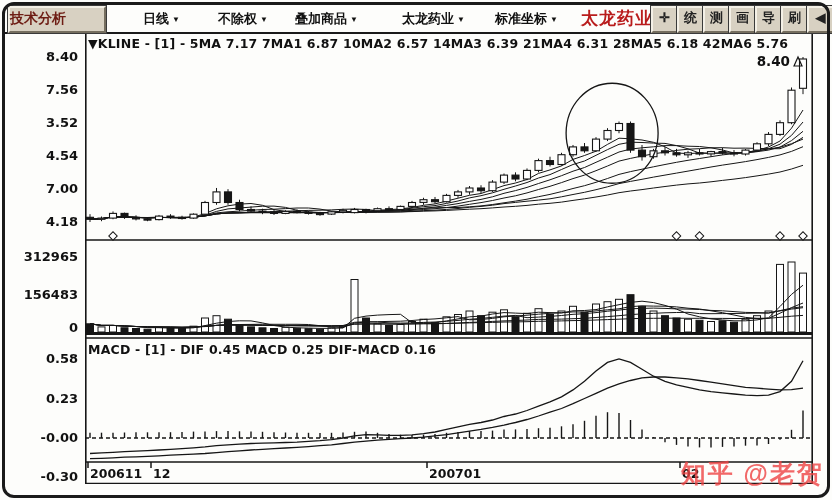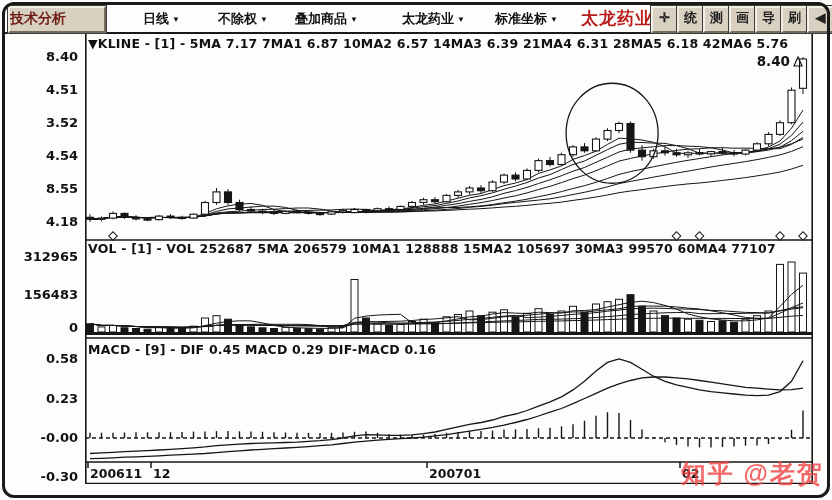"4.51" div.ylab { text: 4.51 -> 7.56 }
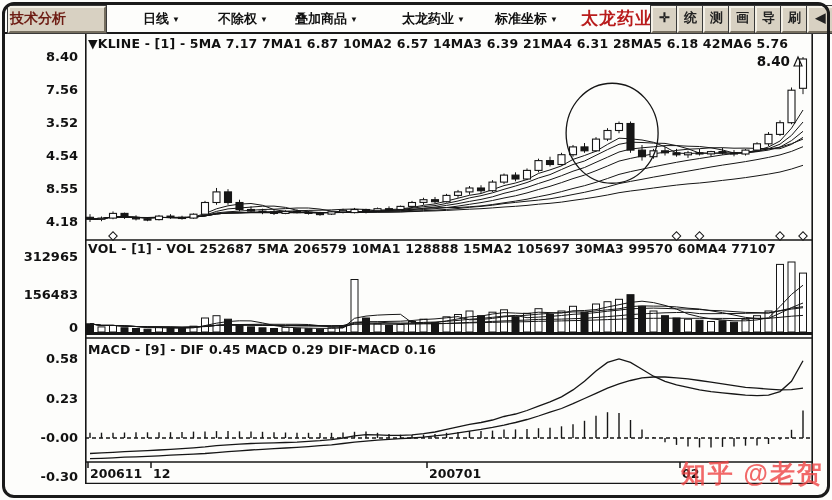"8.55" div.ylab { text: 8.55 -> 7.00 }
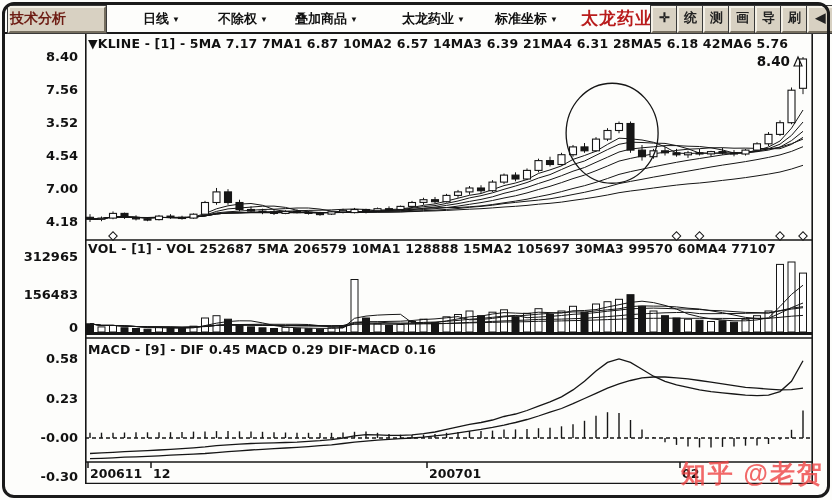"VOL - [1] - VOL" div.pane-header { html: <div>VOL - [1] - VOL 252687 5MA 206579 10MA1 128888 15MA2 105697 30MA3 99570 60MA4 77107</div> -> none }
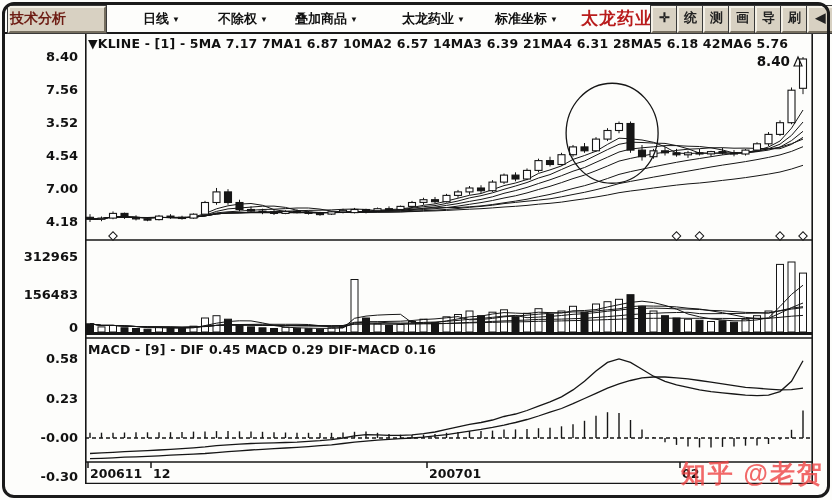"MACD - [9] - DIF" div.pane-header { text: 9] - DIF 0.45 MACD 0.29 -> 1] - DIF 0.45 MACD 0.25 }
